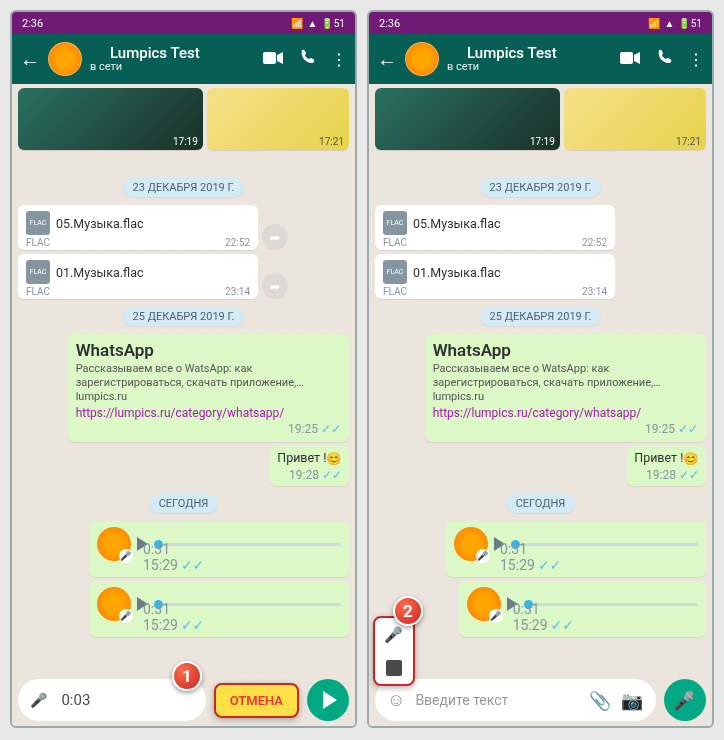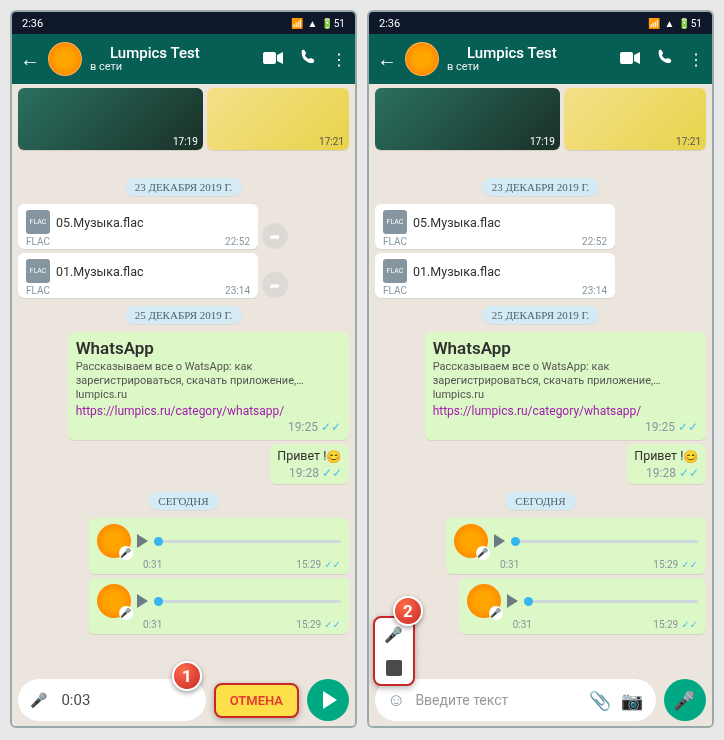"2:36" .status-bar { background: #0f172a -> #701a75 }
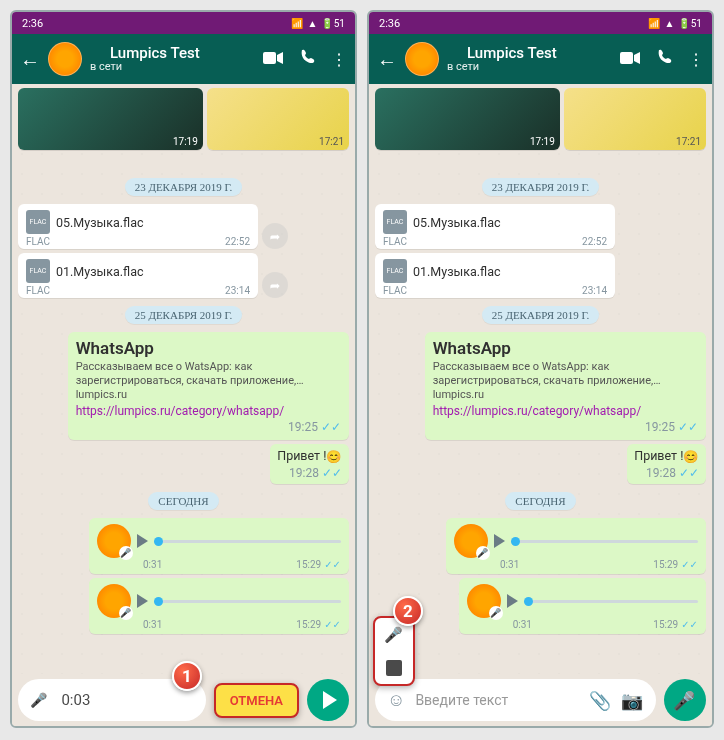"23 ДЕКАБРЯ 2019 Г." .date-chip { font-family: Liberation Serif, serif -> none }
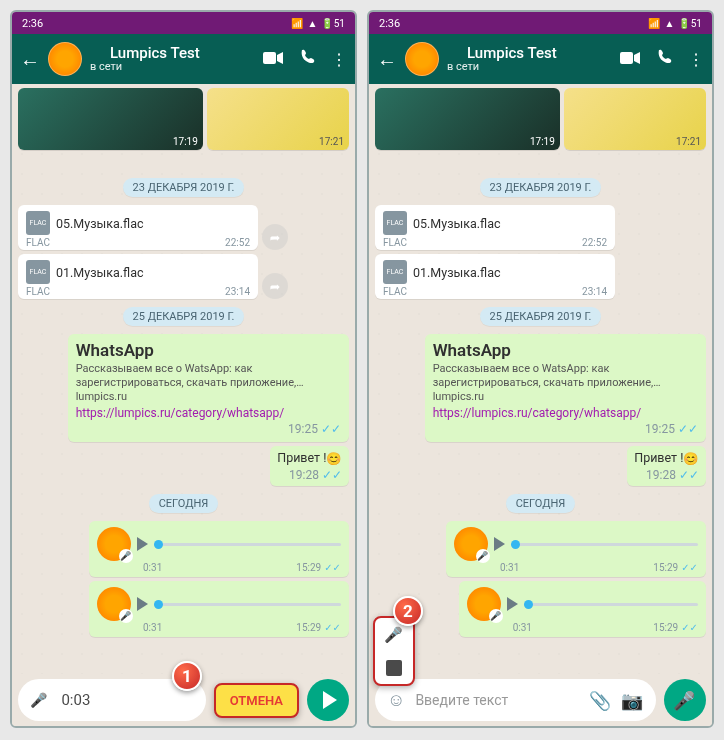"0:31" .voice-meta { flex-direction: none -> column; font-size: 10px -> 14px }
